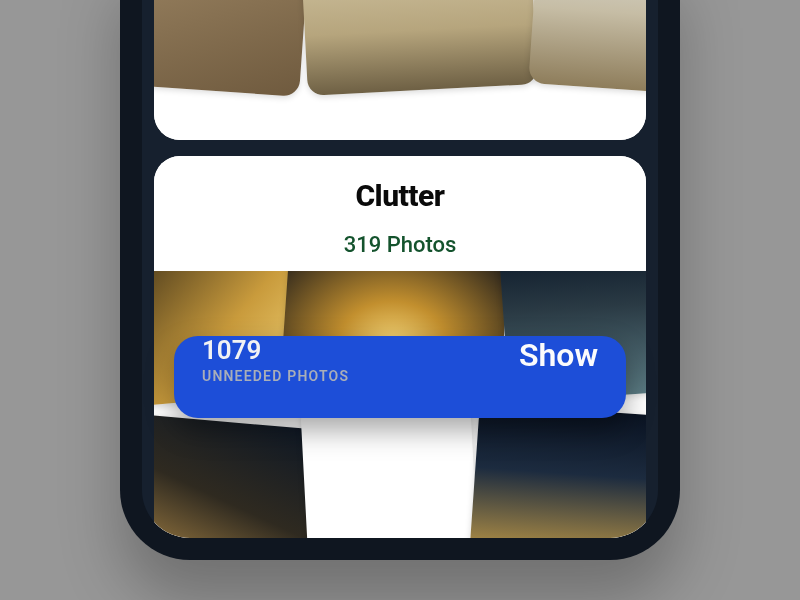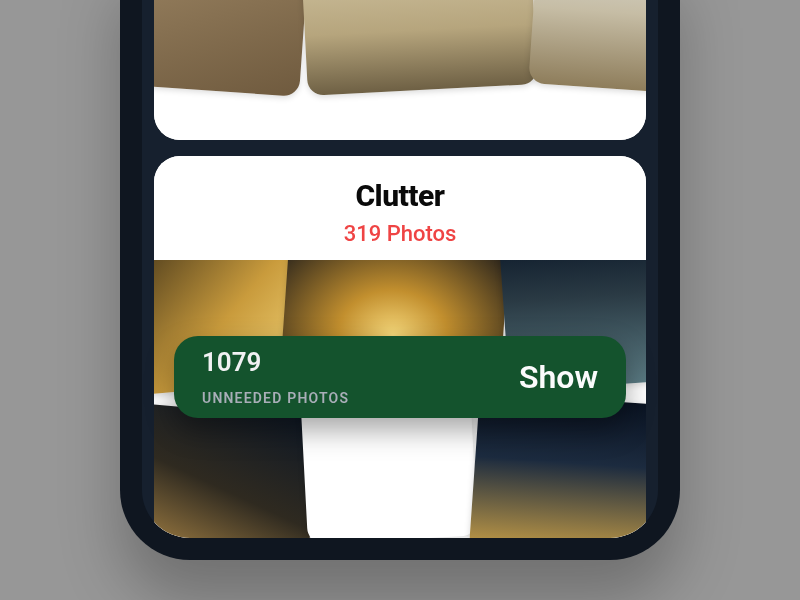"319 Photos" .card-subtitle { color: #ef4444 -> #14532d; margin-top: 8px -> 19px }
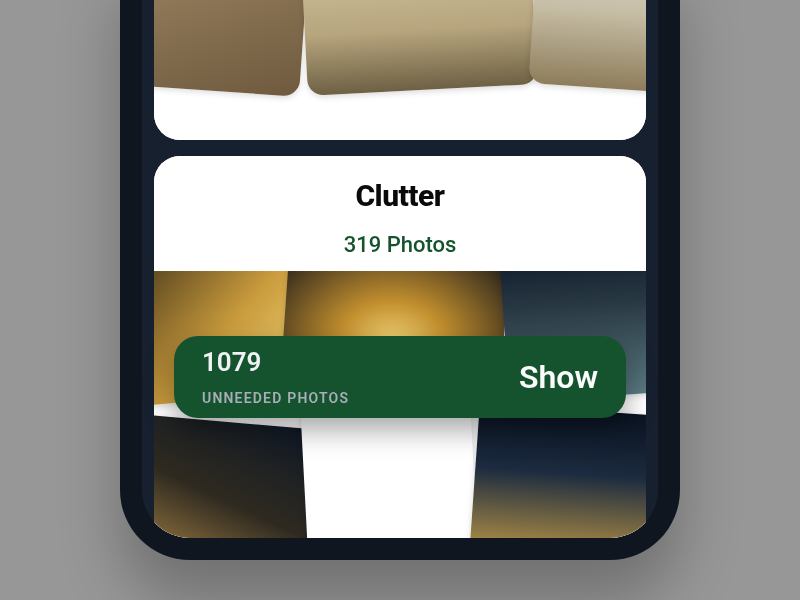"1079" .status-pill { align-items: center -> none; background: #14532d -> #1d4ed8 }
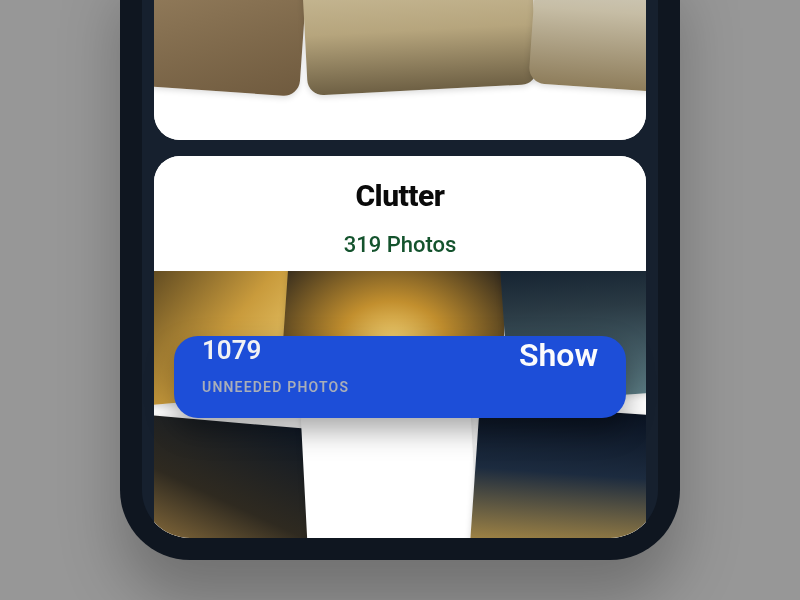"UNNEEDED PHOTOS" .pill-label { margin-top: 13px -> 2px }
